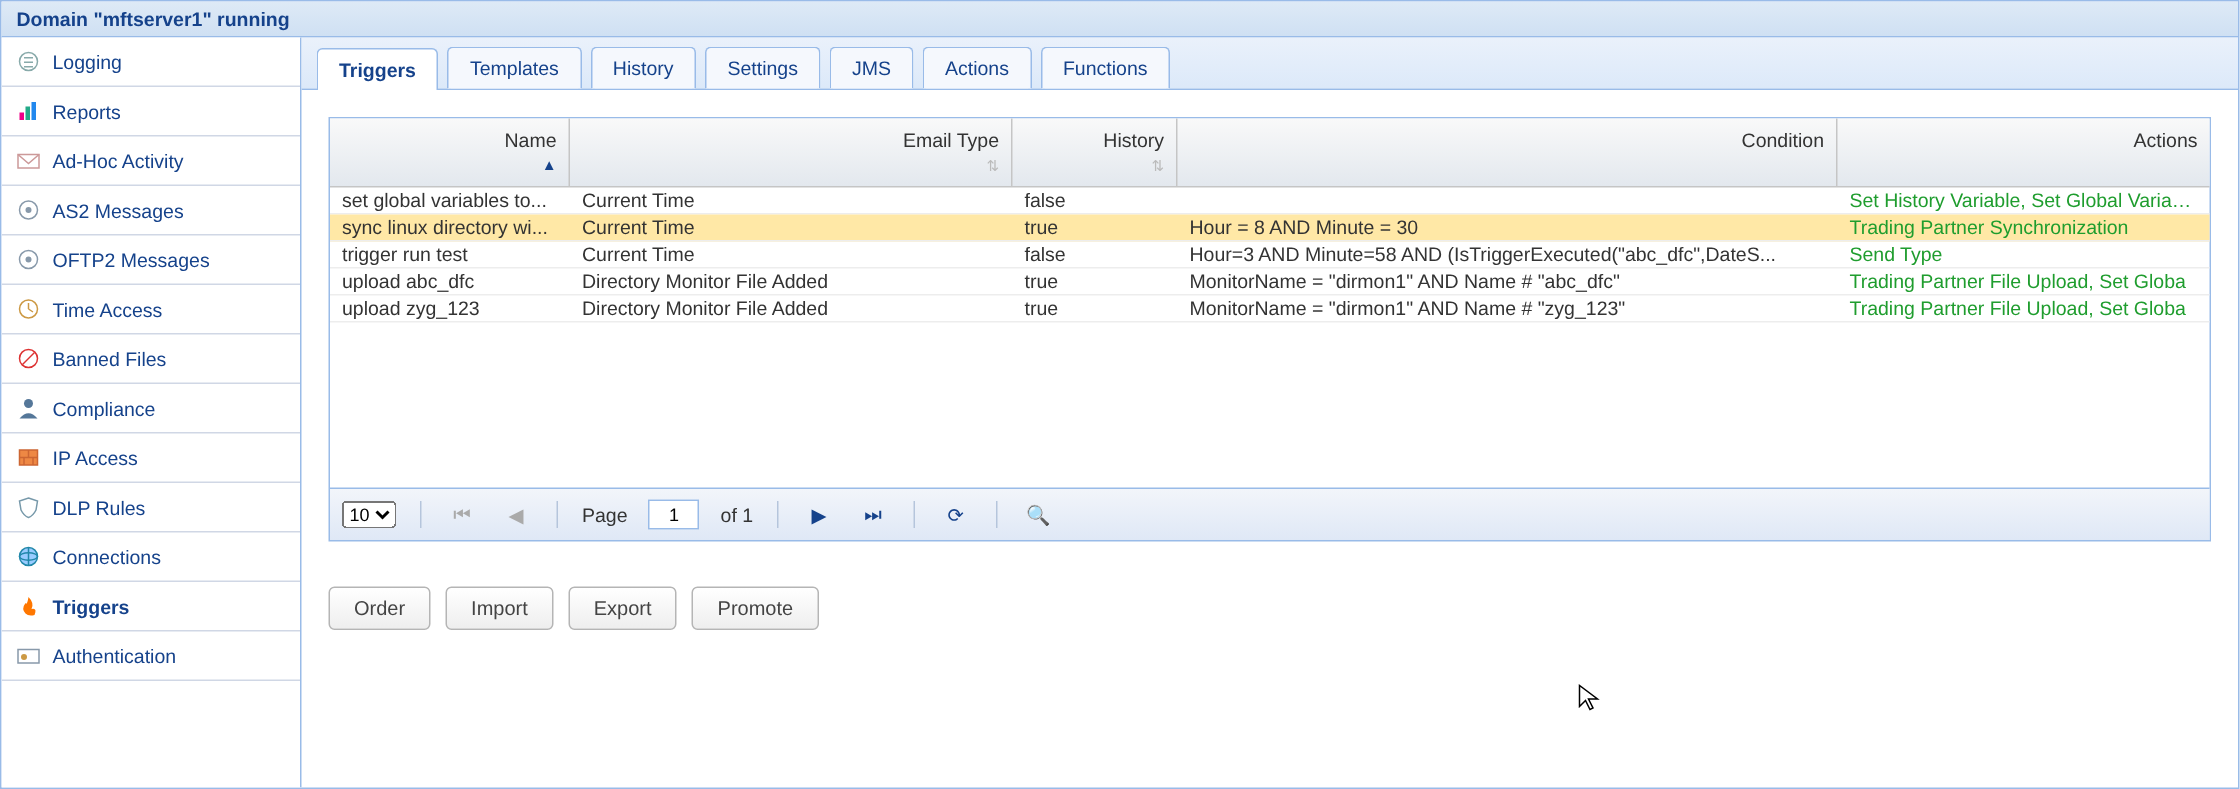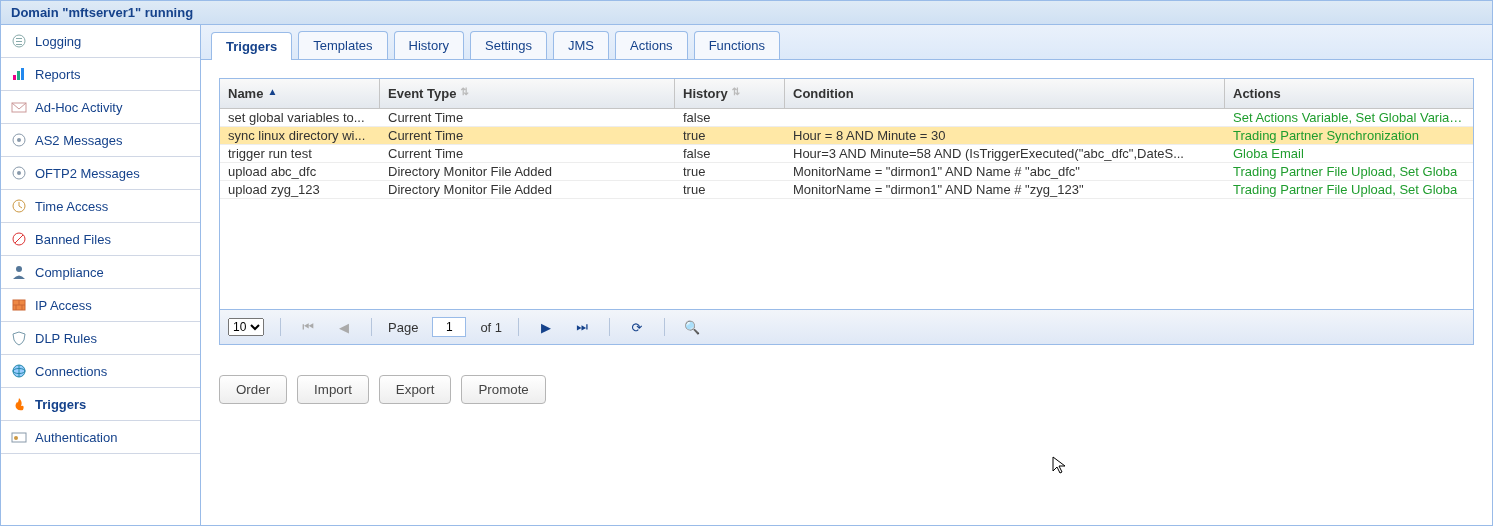"Name" .grid-header .gh { align-items: flex-start -> flex-end; flex-direction: none -> column; font-weight: bold -> normal }
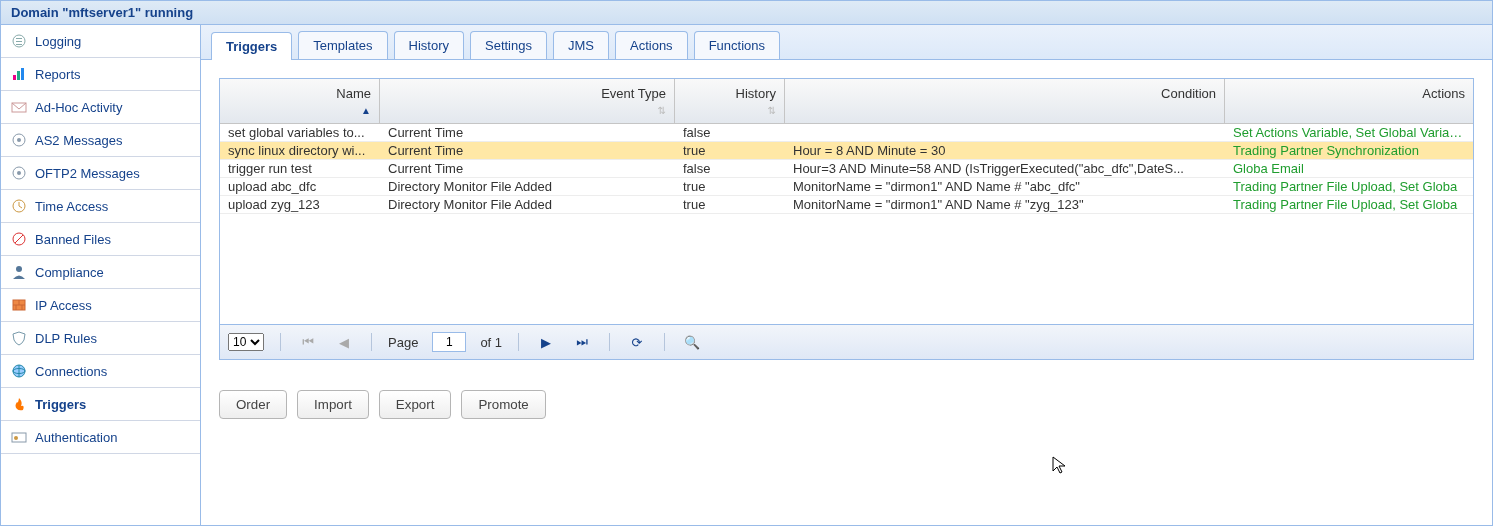"Event Type" span { text: Event -> Email }
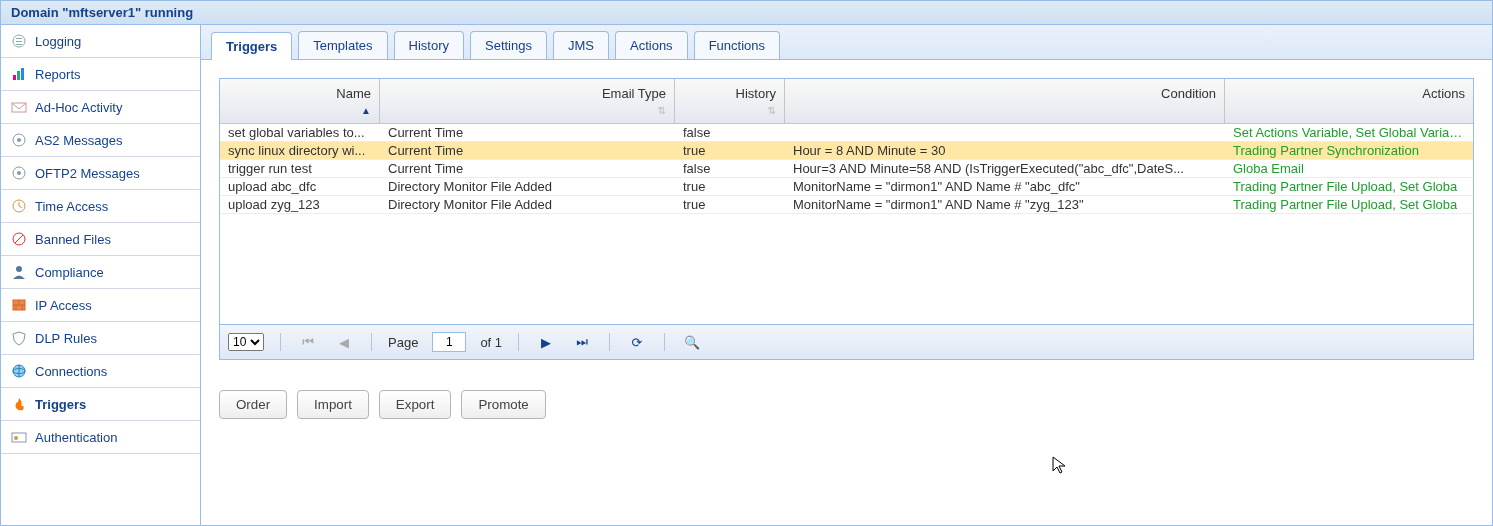"Set Actions Variable, Set Global" div.gc { text: Actions -> History }
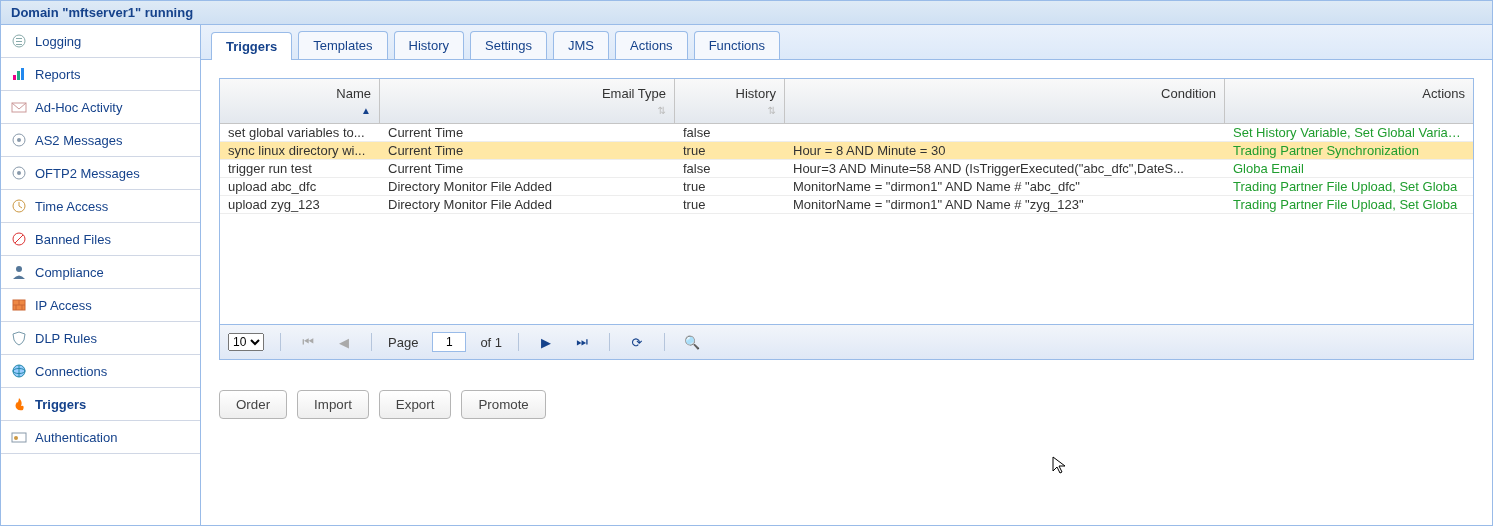"Globa Email" div.gc { text: Globa Email -> Send Type }
